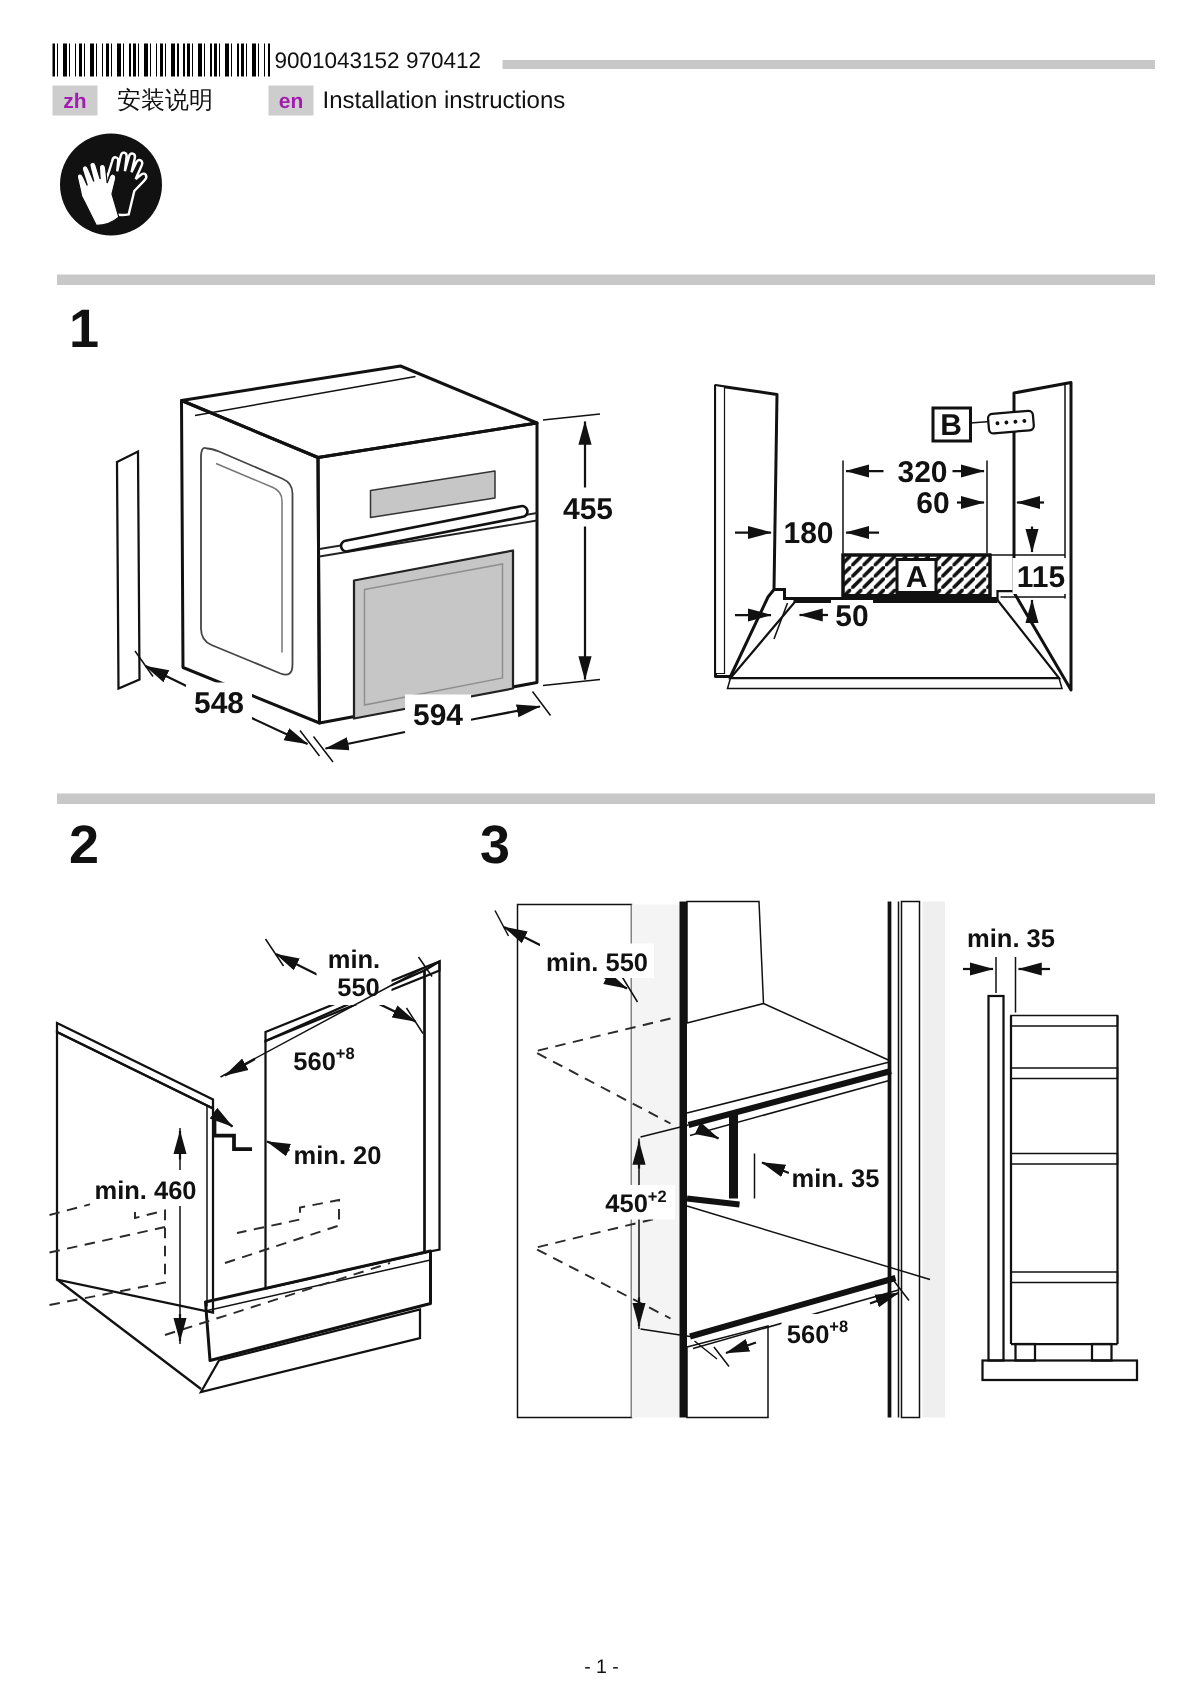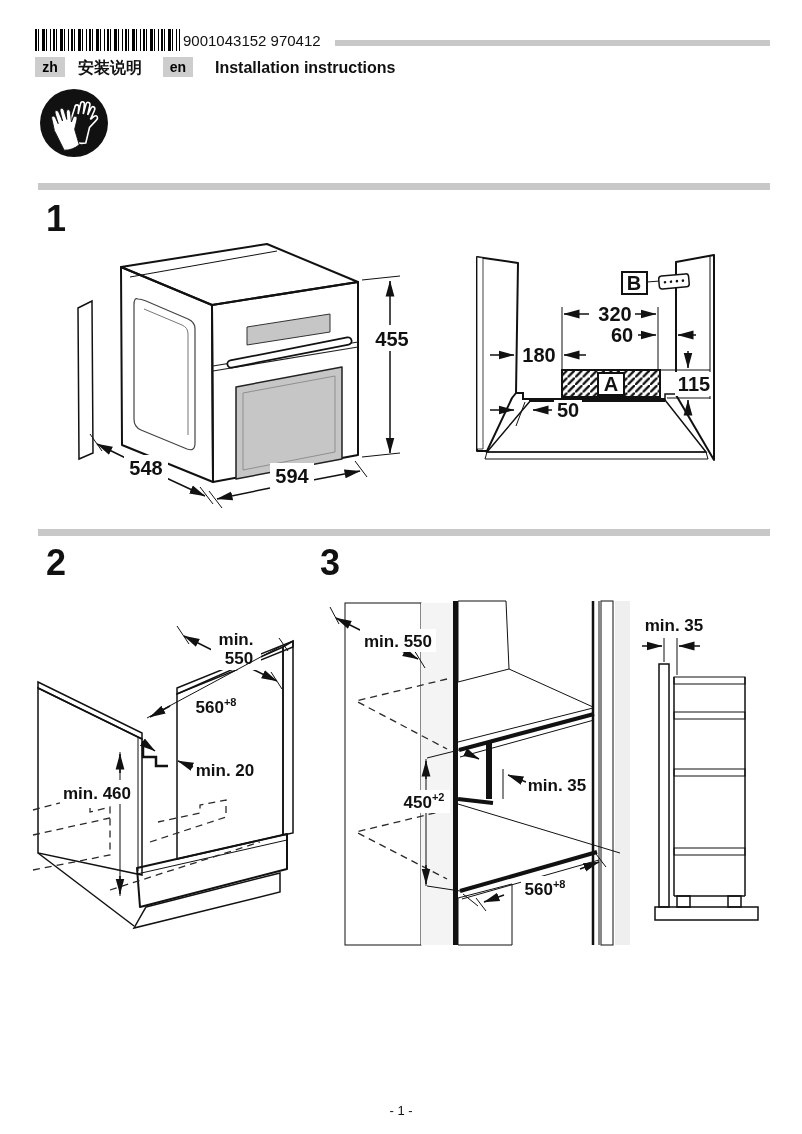"zh" .badge { color: #000000 -> #a21caf }
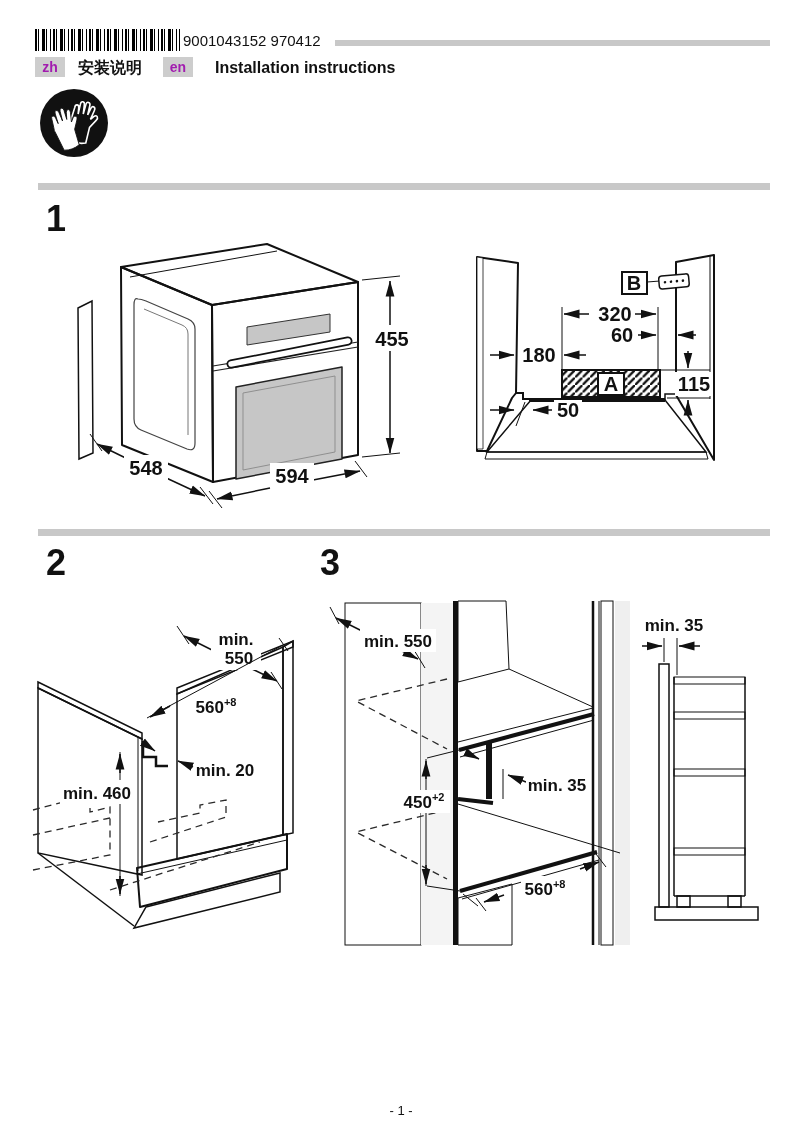"安装说明" .doctitle { font-weight: bold -> normal }
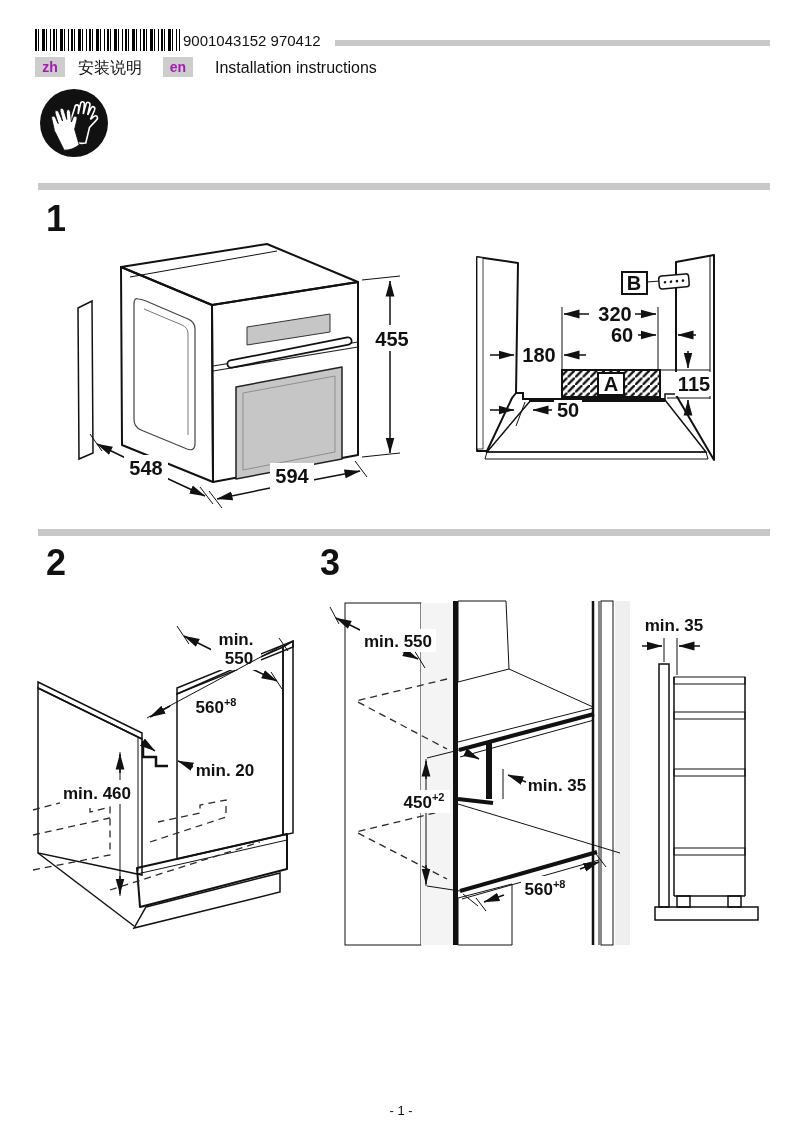"en" div.abs { left: 163px -> 179px }
